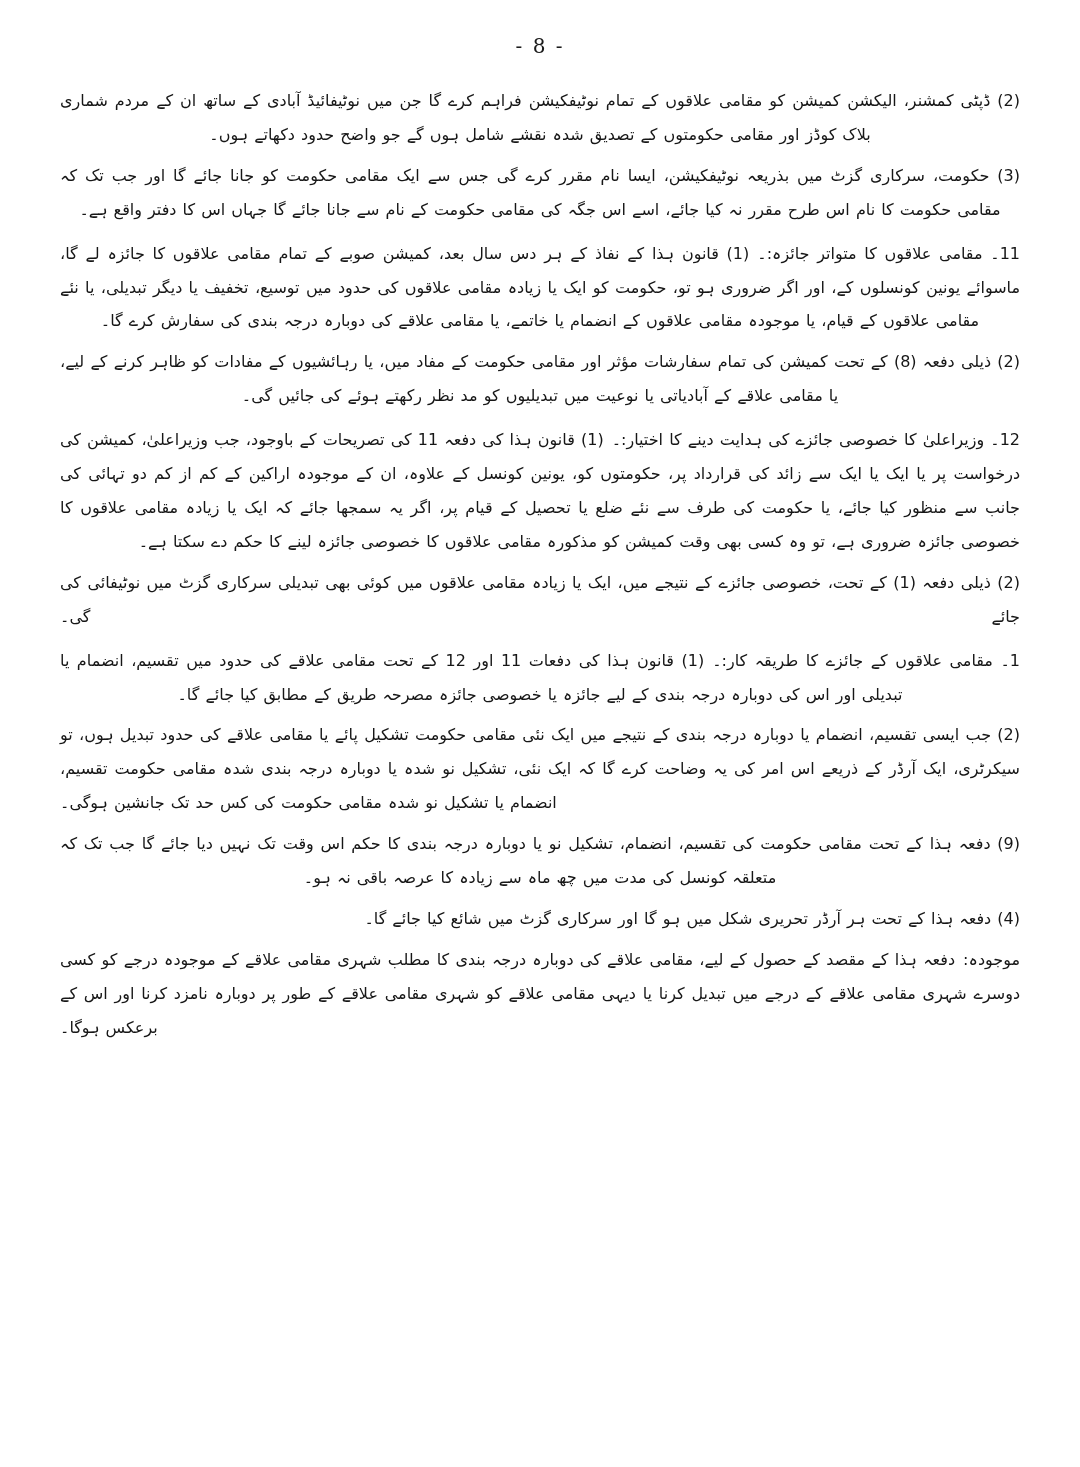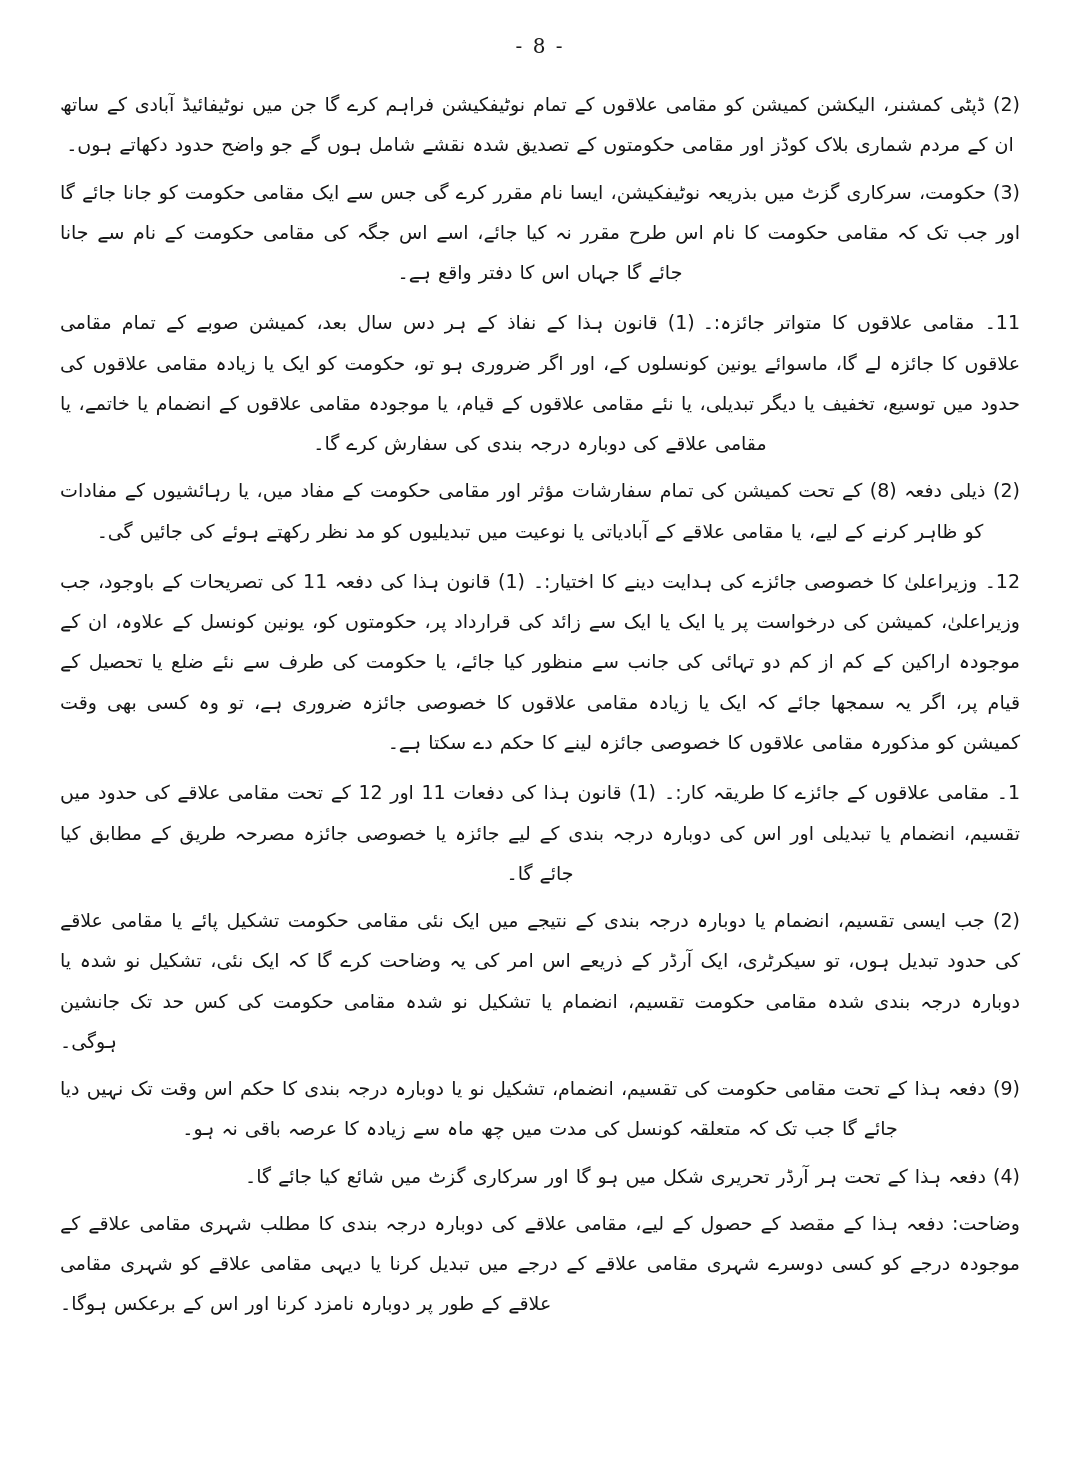"(2) ڈپٹی کمشنر، الیکشن کمیشن" .para { font-size: 19px -> 16px }
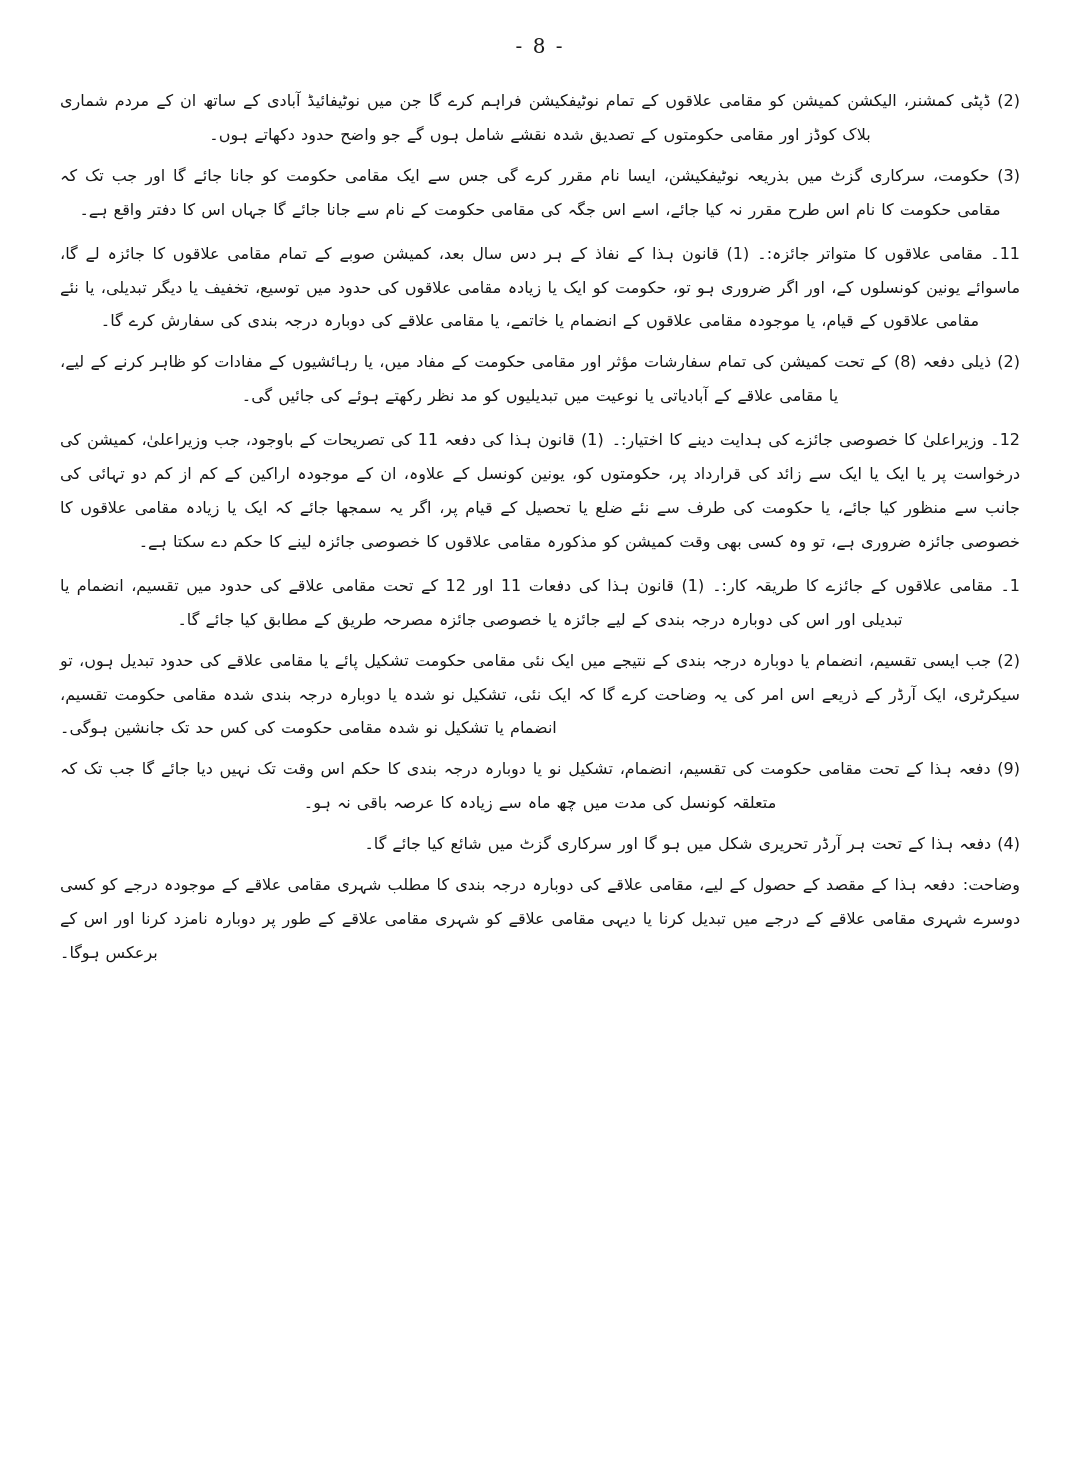"(2) ذیلی دفعہ (1) کے" p.para { html: none -> <p><span>(2) ذیلی دفعہ (1) کے تحت، خصوصی جائزے کے نتیجے میں، ایک یا زیادہ مقامی علاقوں میں کوئی بھی تبدیلی سرکاری گزٹ میں نوٹیفائی کی جائے گی۔</span></p> }
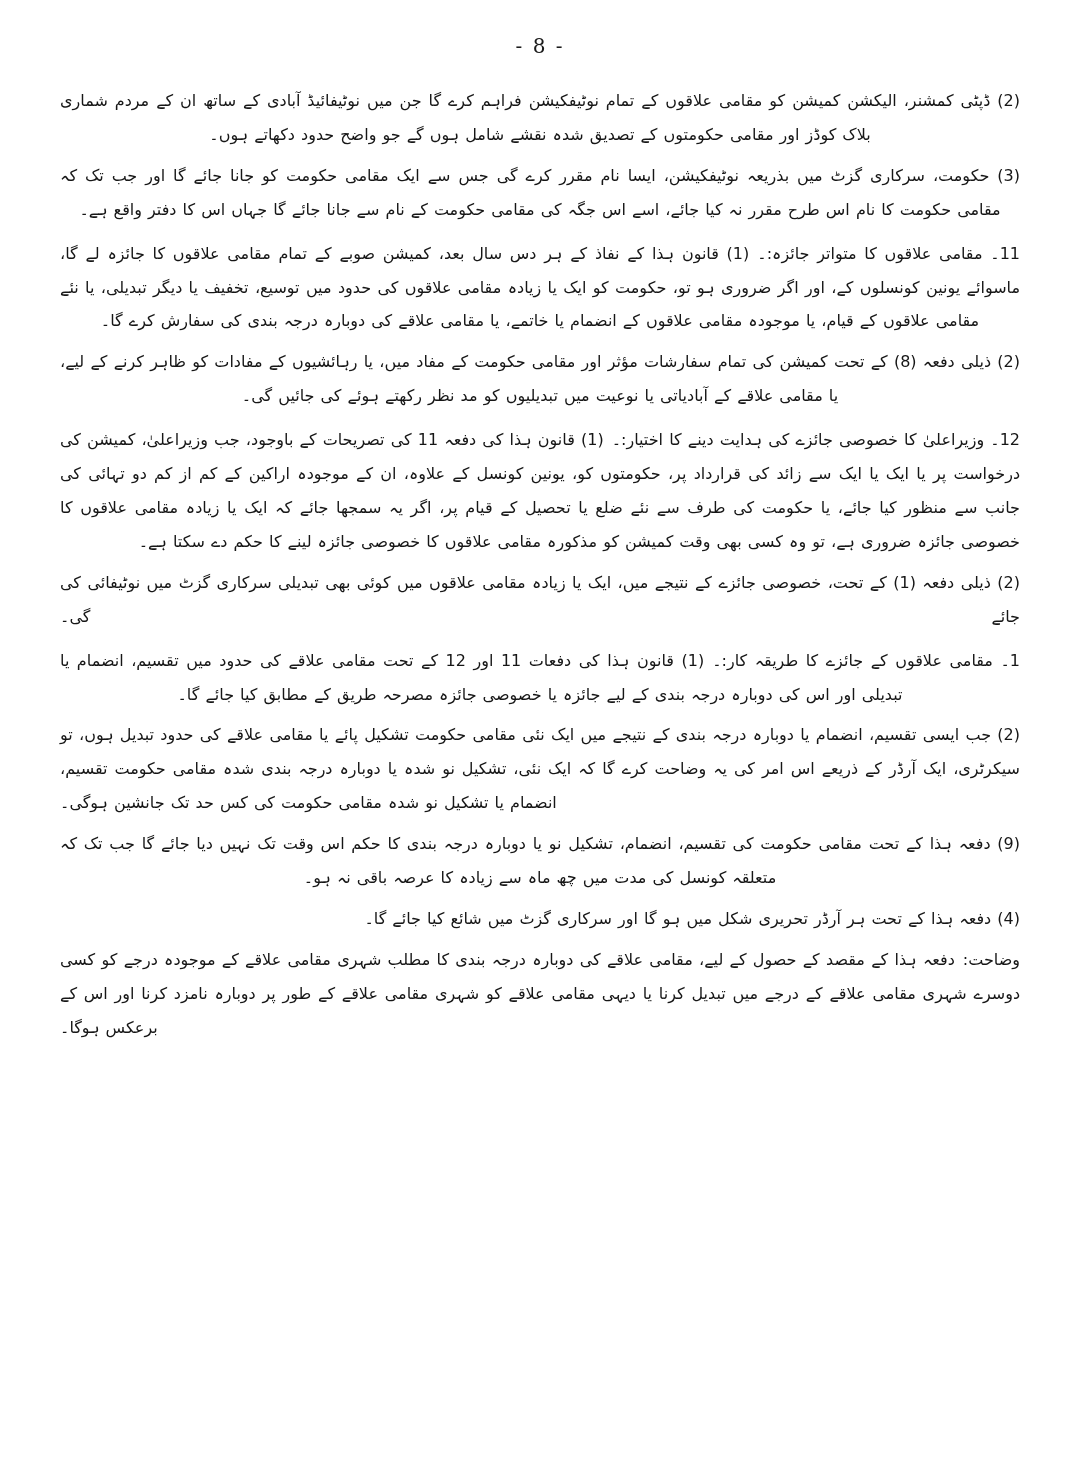"وضاحت:" b.h { text: وضاحت -> موجودہ }
